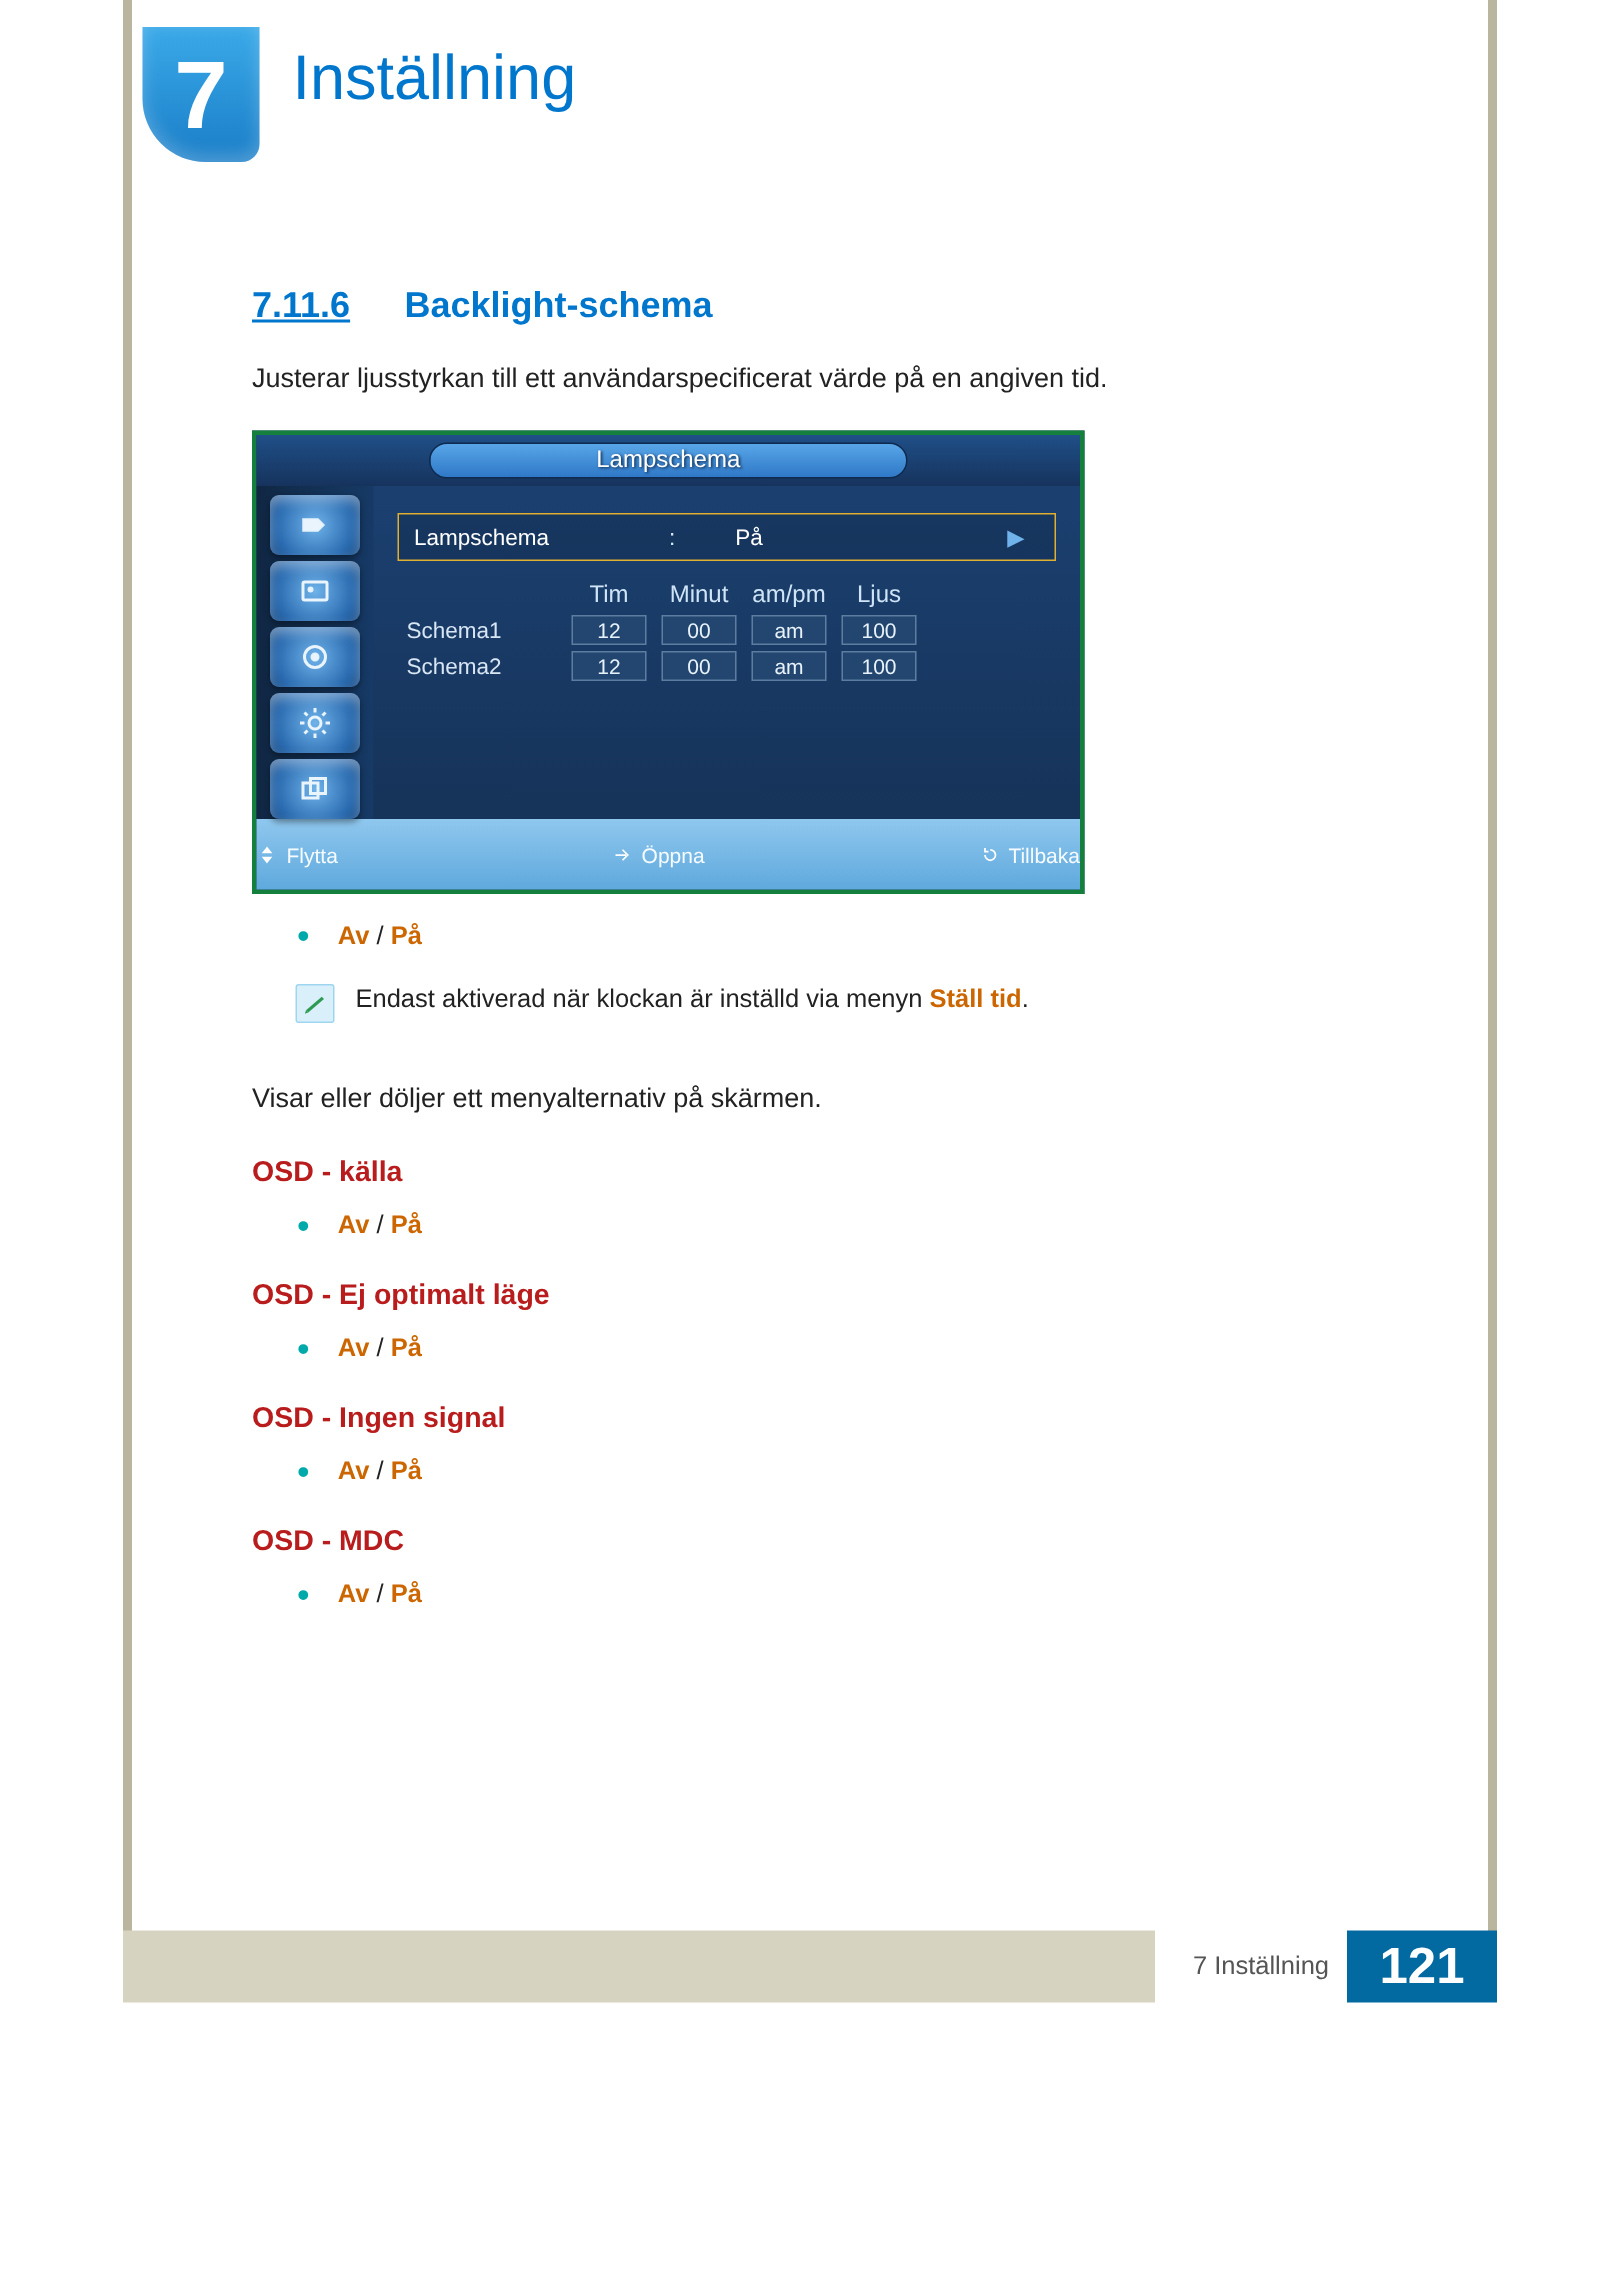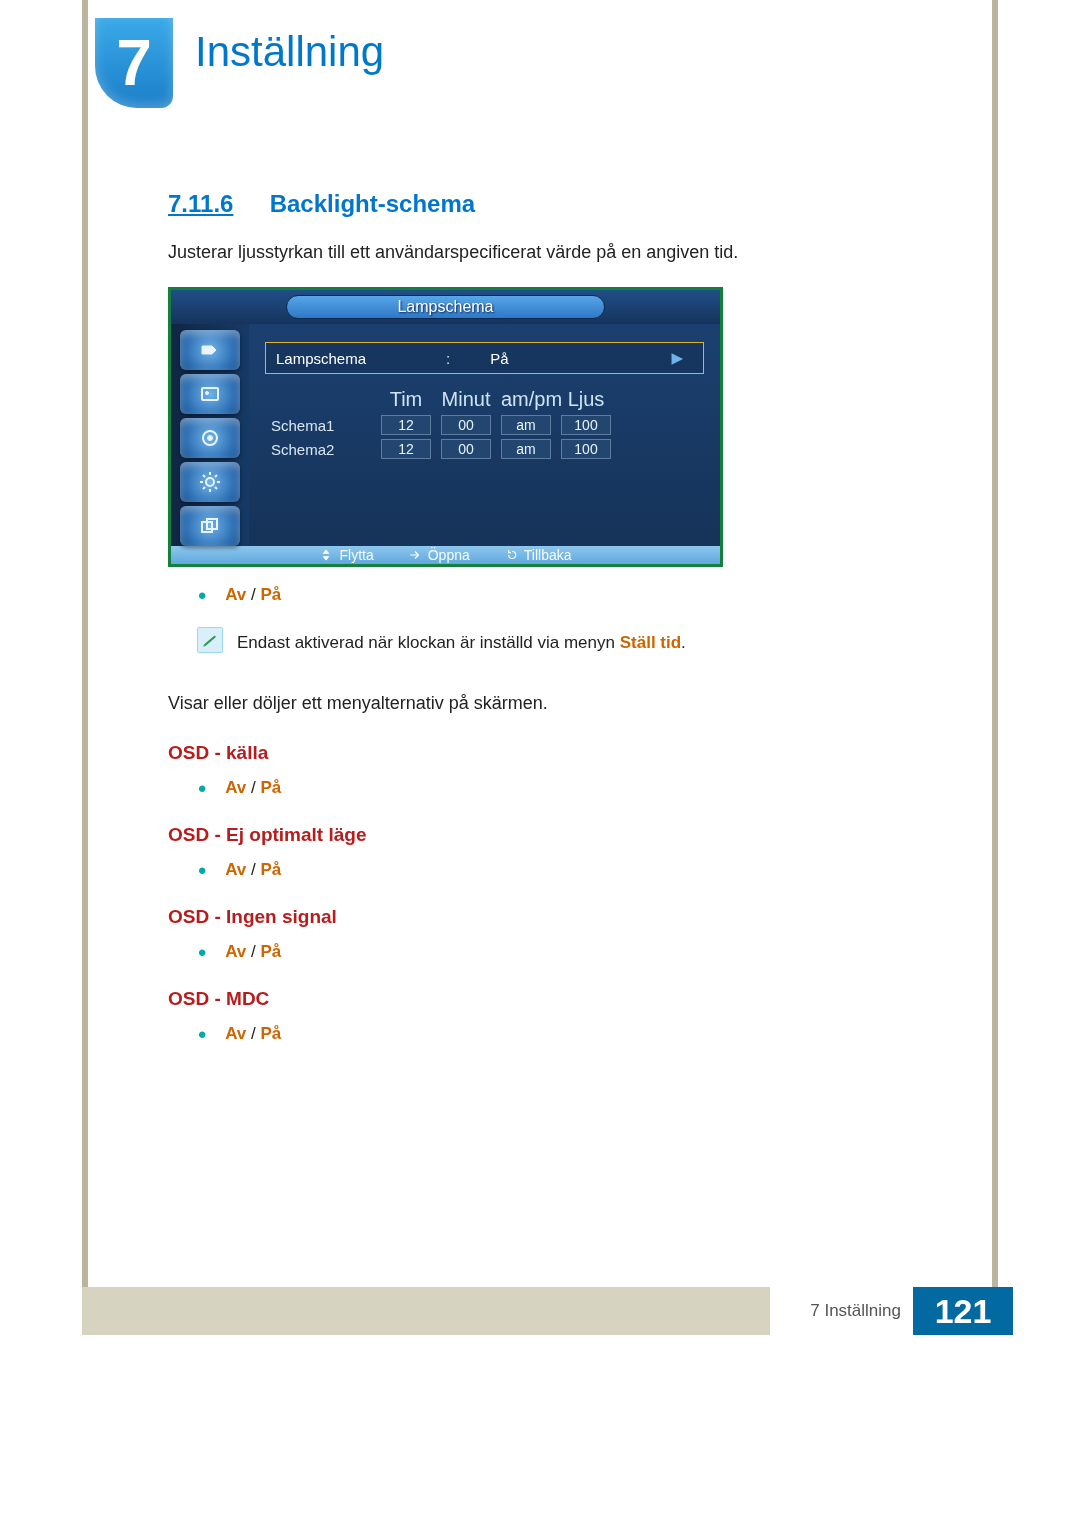"Tim" .osd-table .hd { font-size: 20px -> 16px }
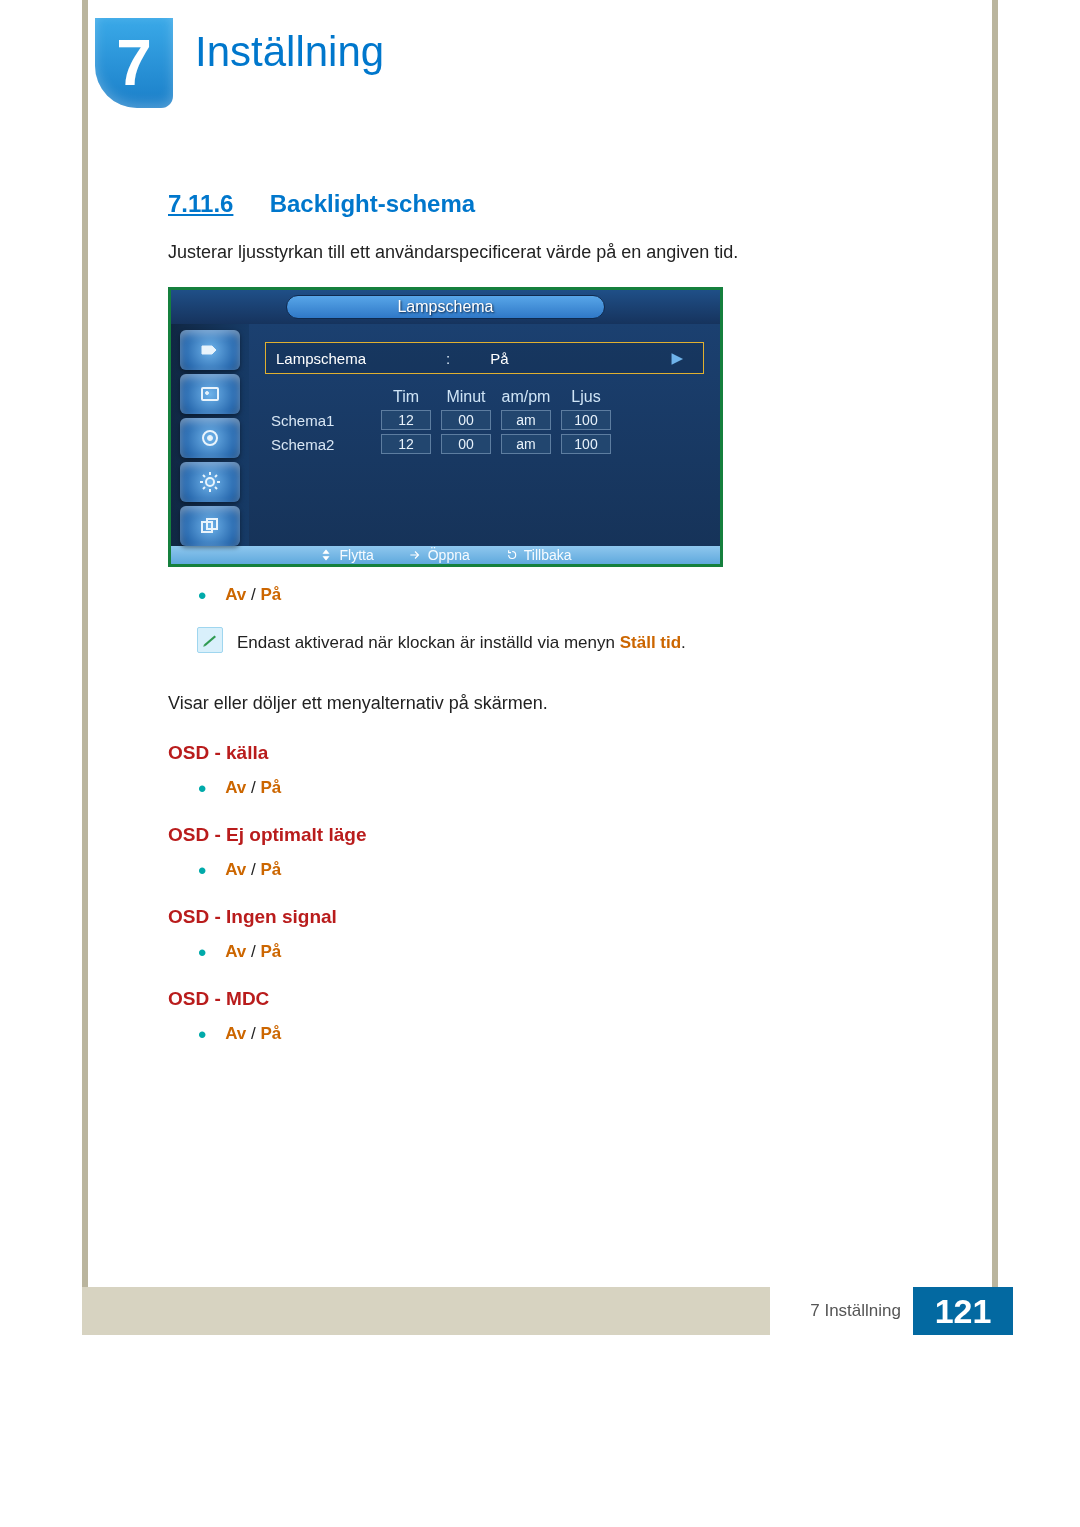"Flytta" .osd-footer { height: 18px -> 47px; justify-content: center -> space-between }
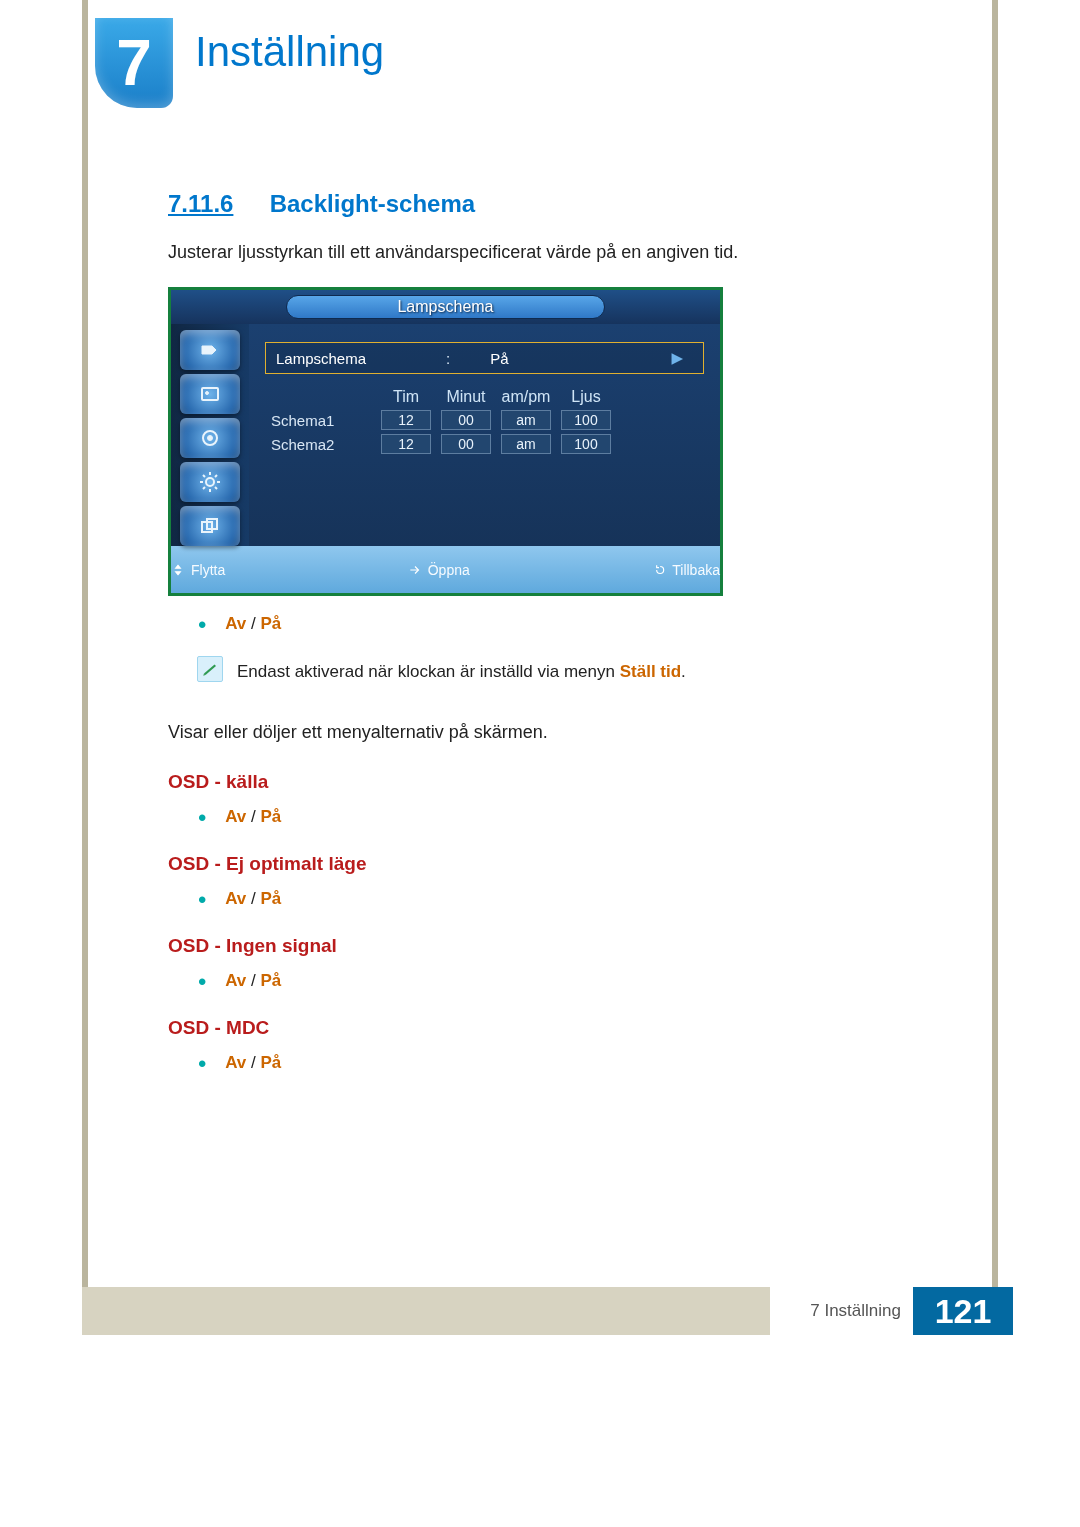"Endast aktiverad när klockan är" .note-row { align-items: flex-end -> flex-start }
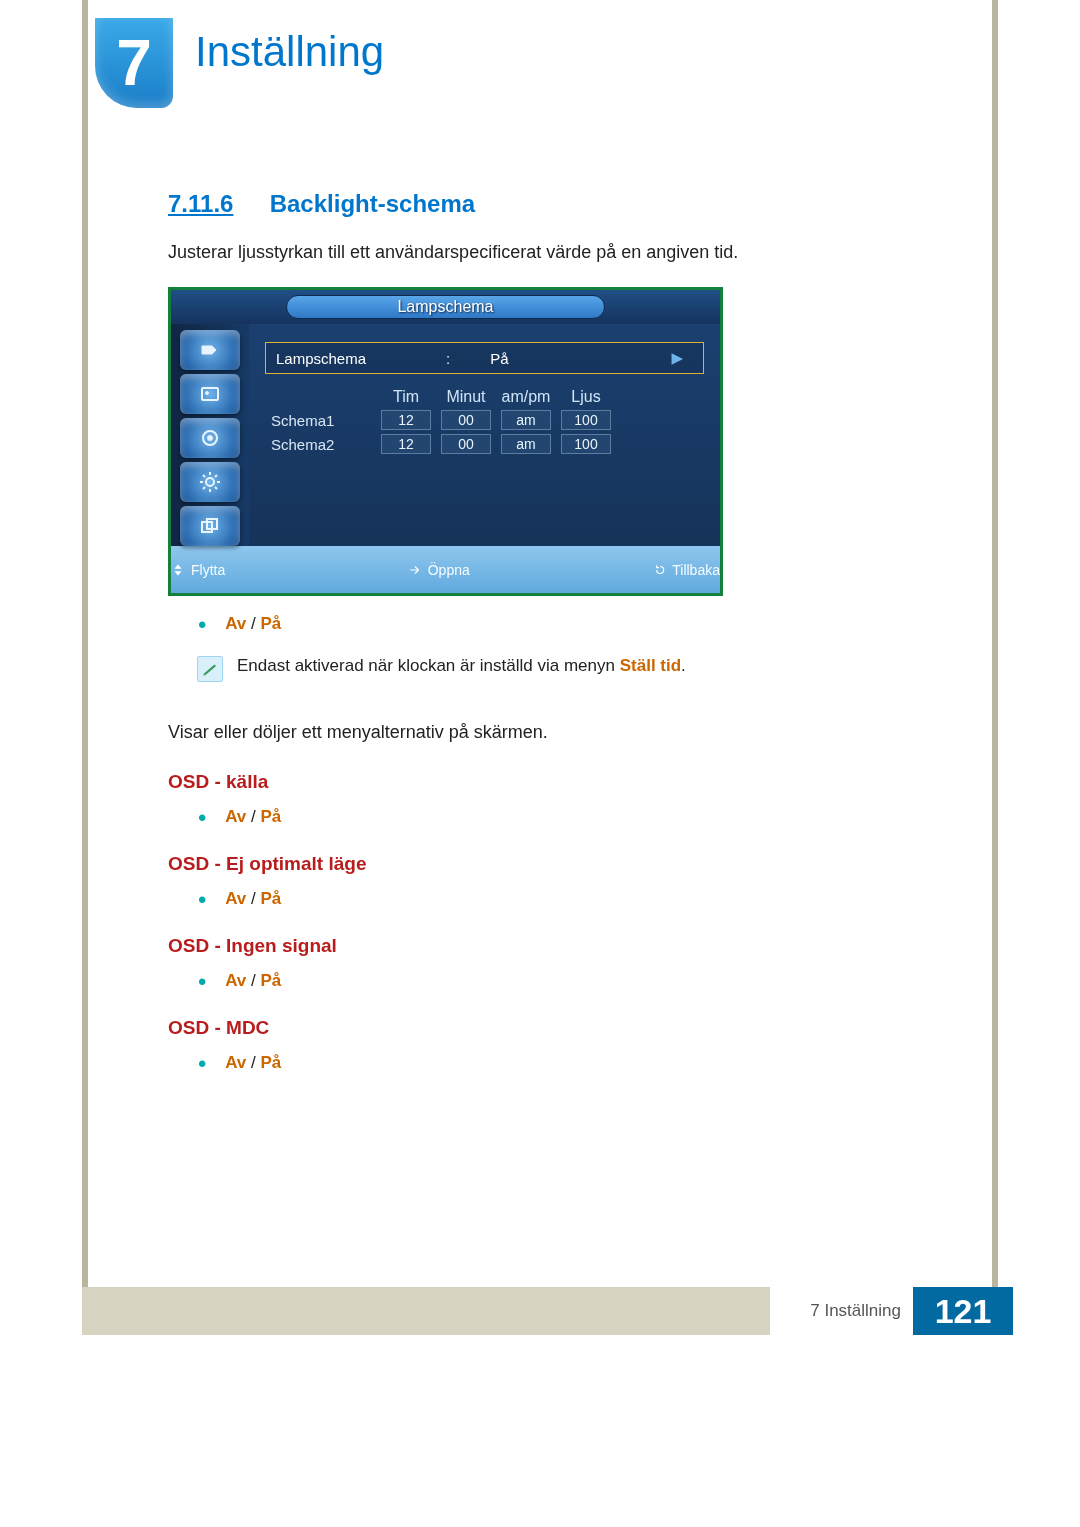"7 Inställning" .page-footer { right: 67px -> 82px }
